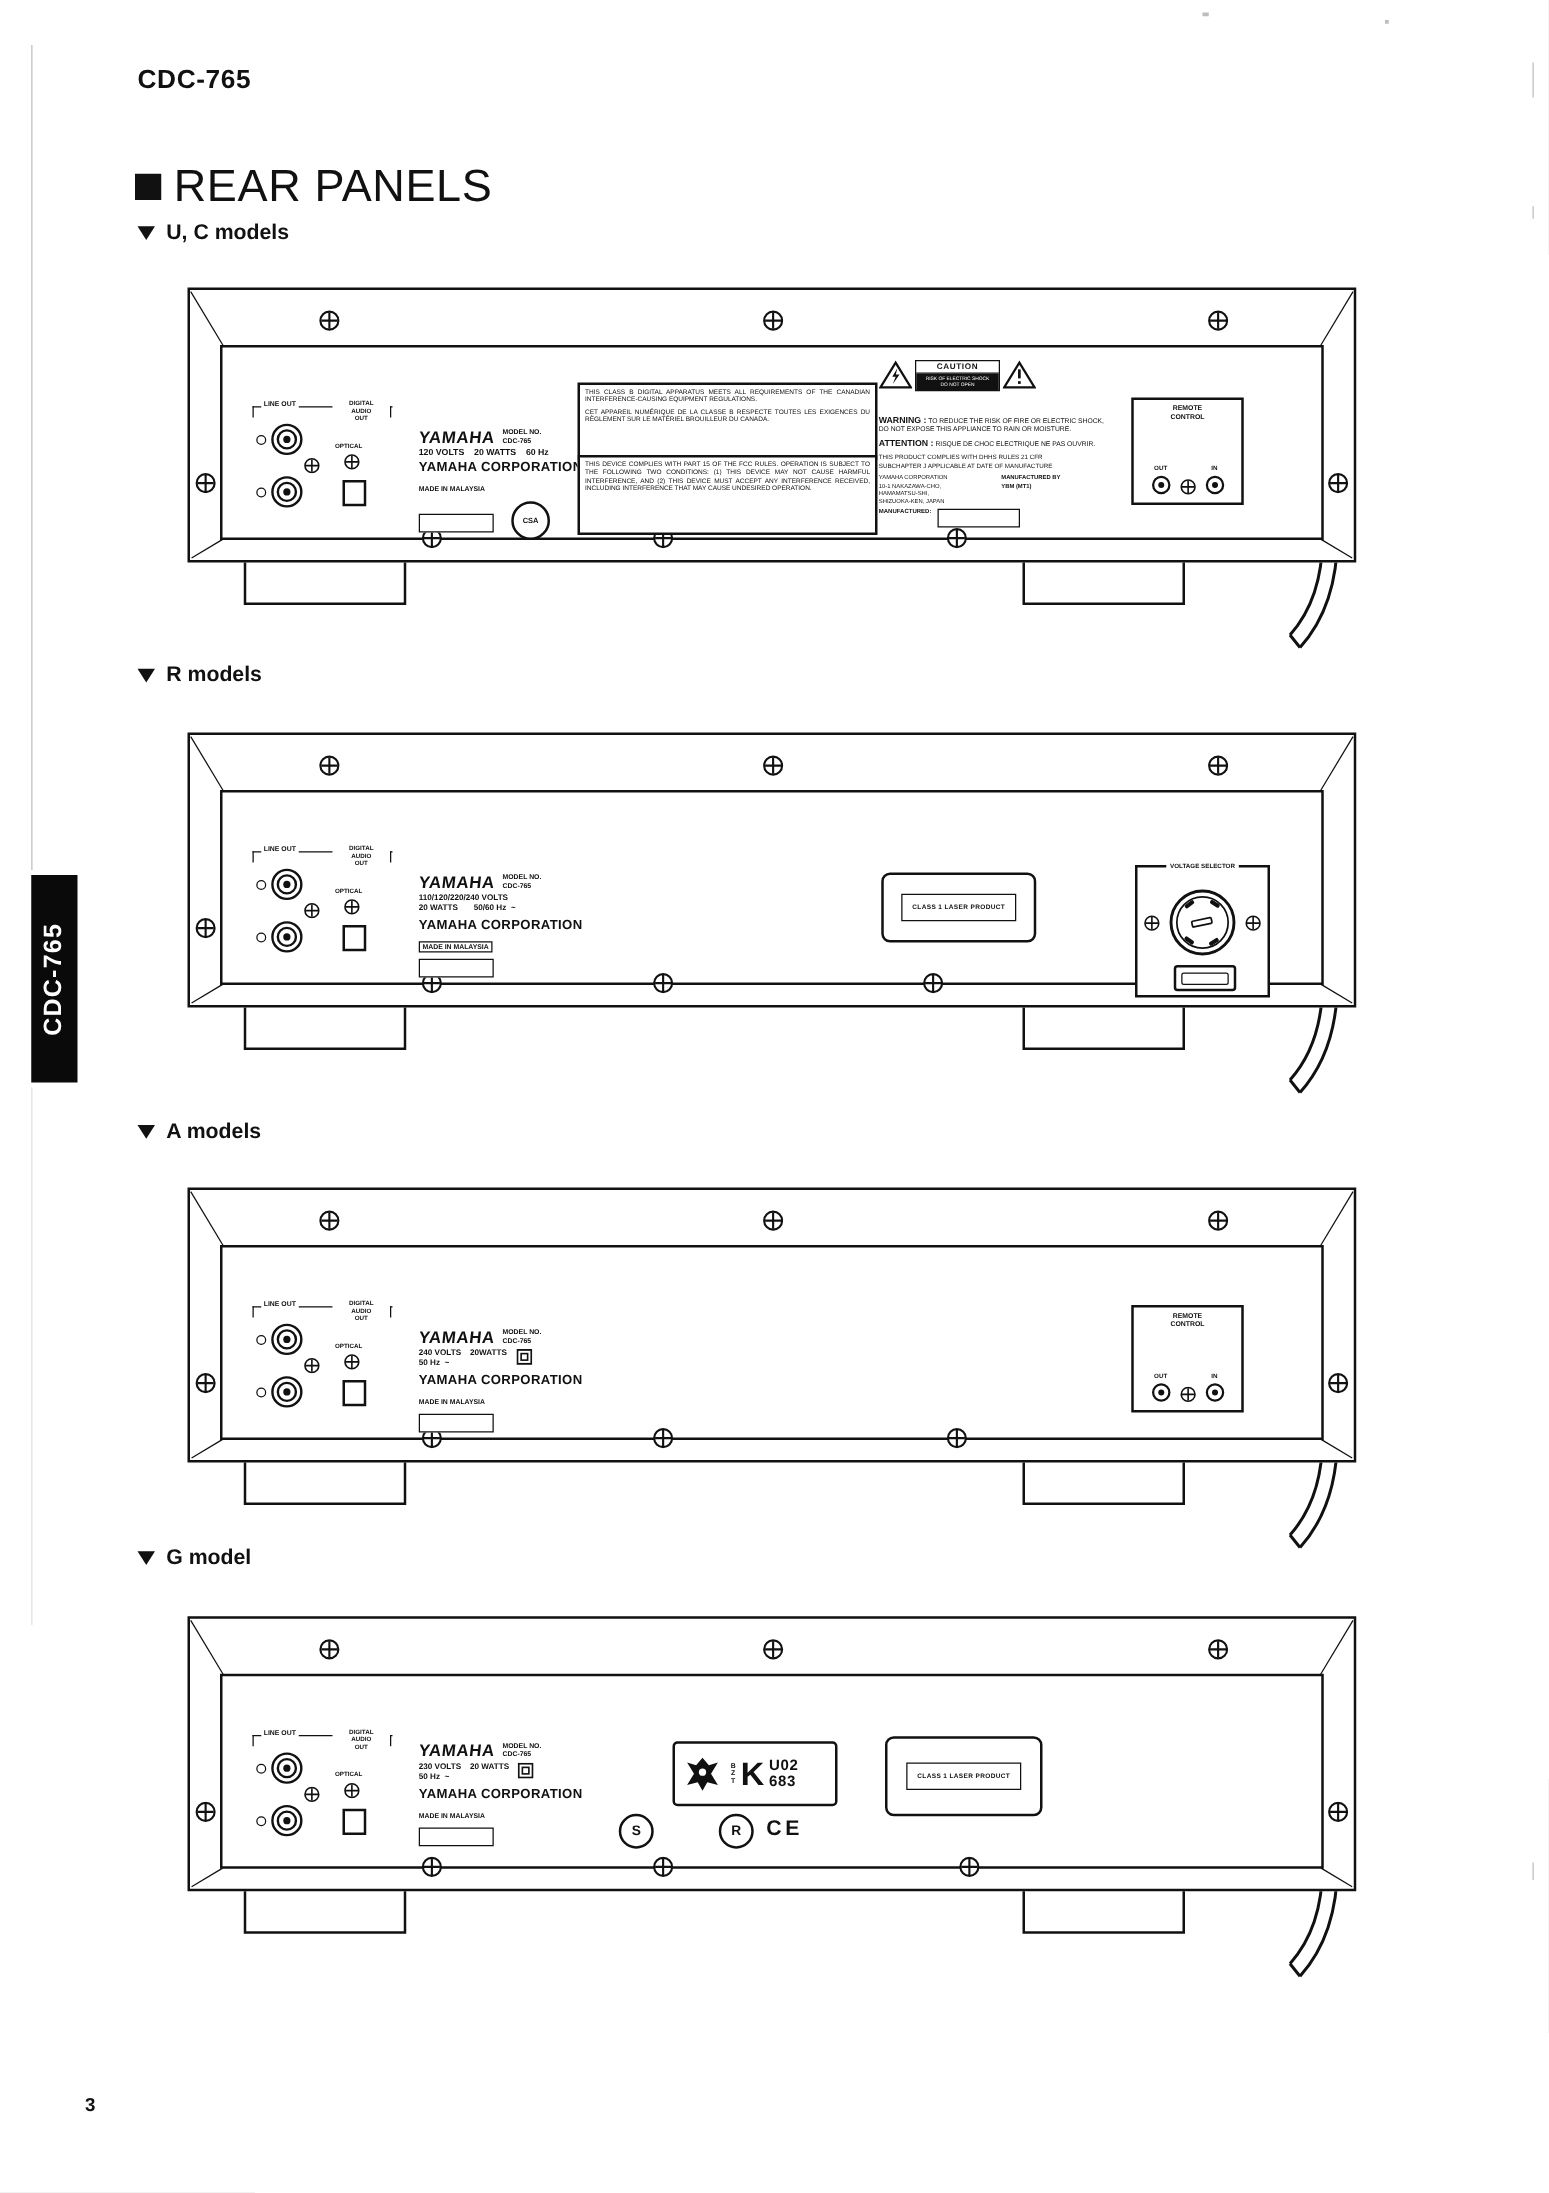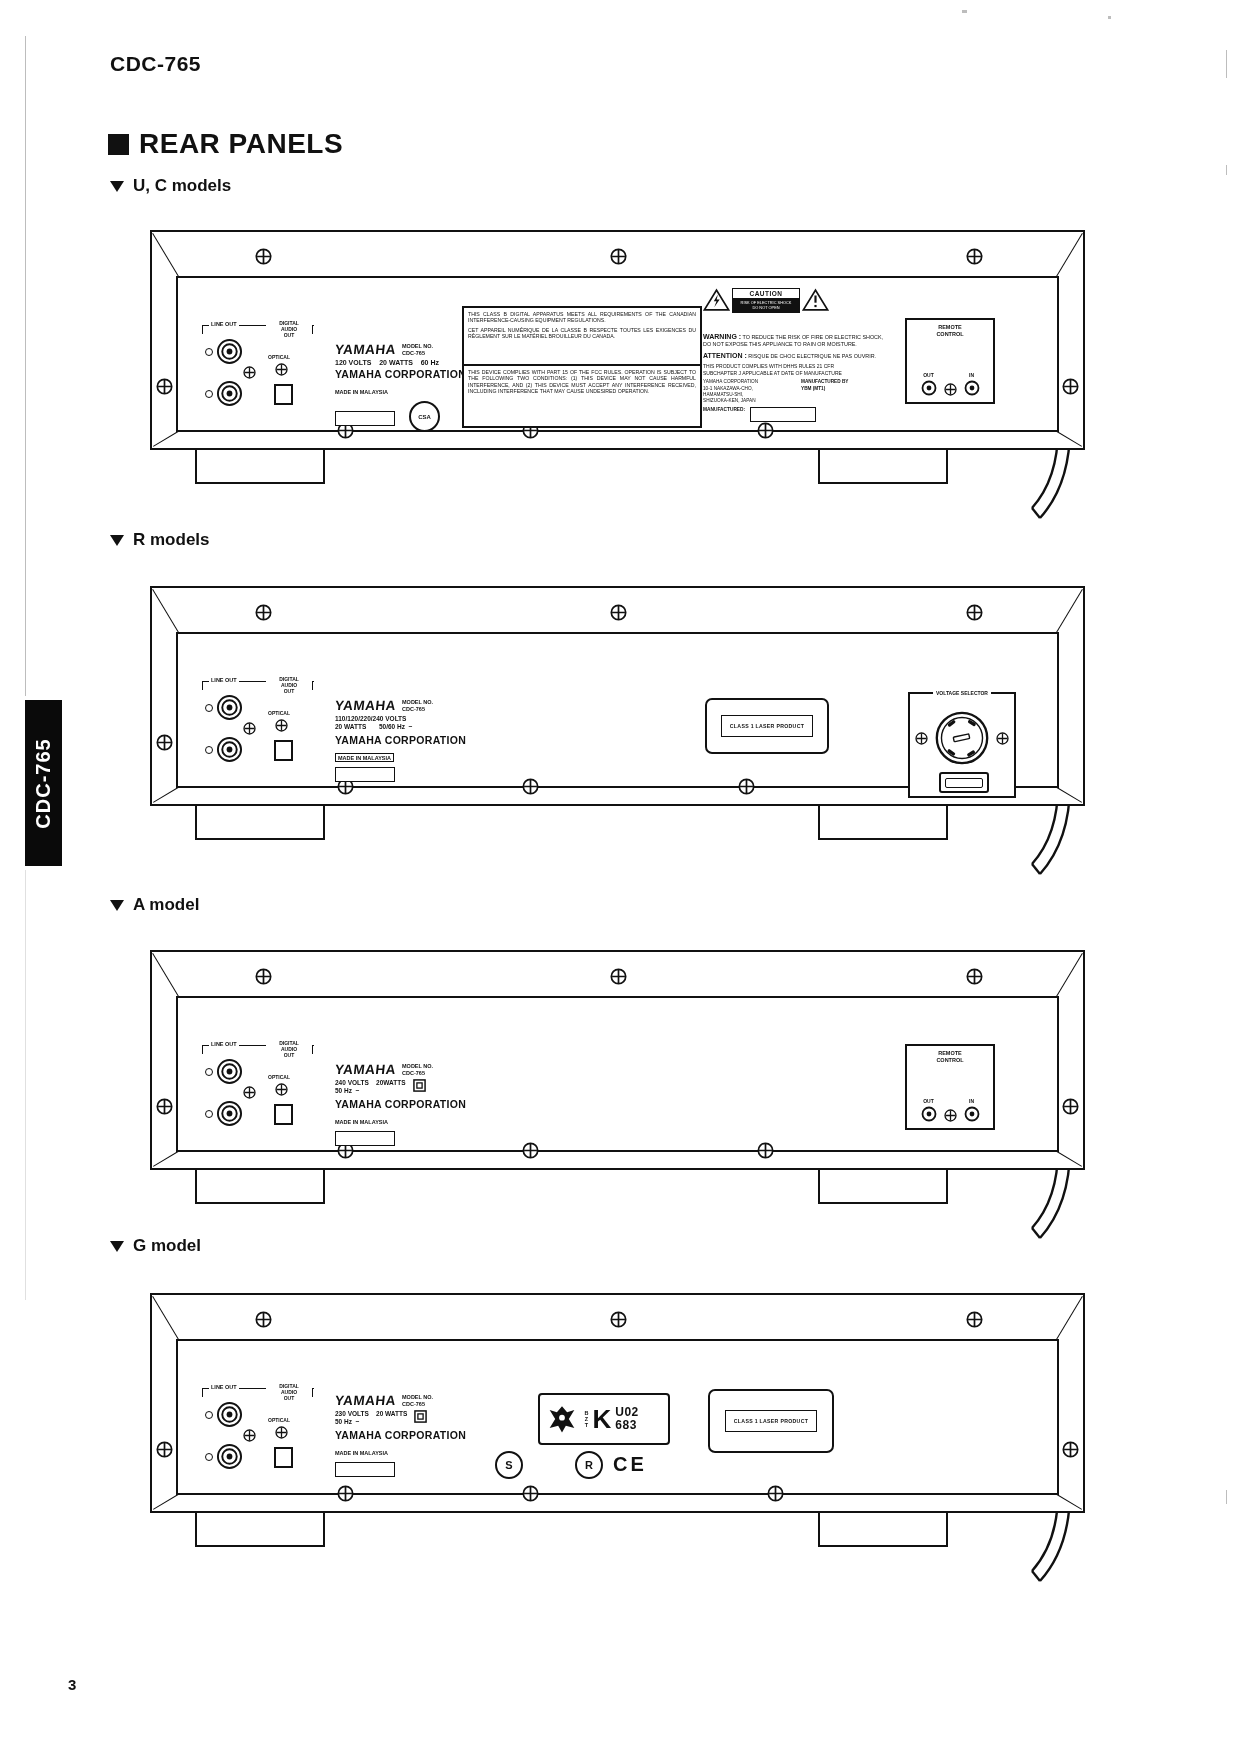"REAR PANELS" .title .tt { font-size: 28px -> 36px; font-weight: bold -> normal }
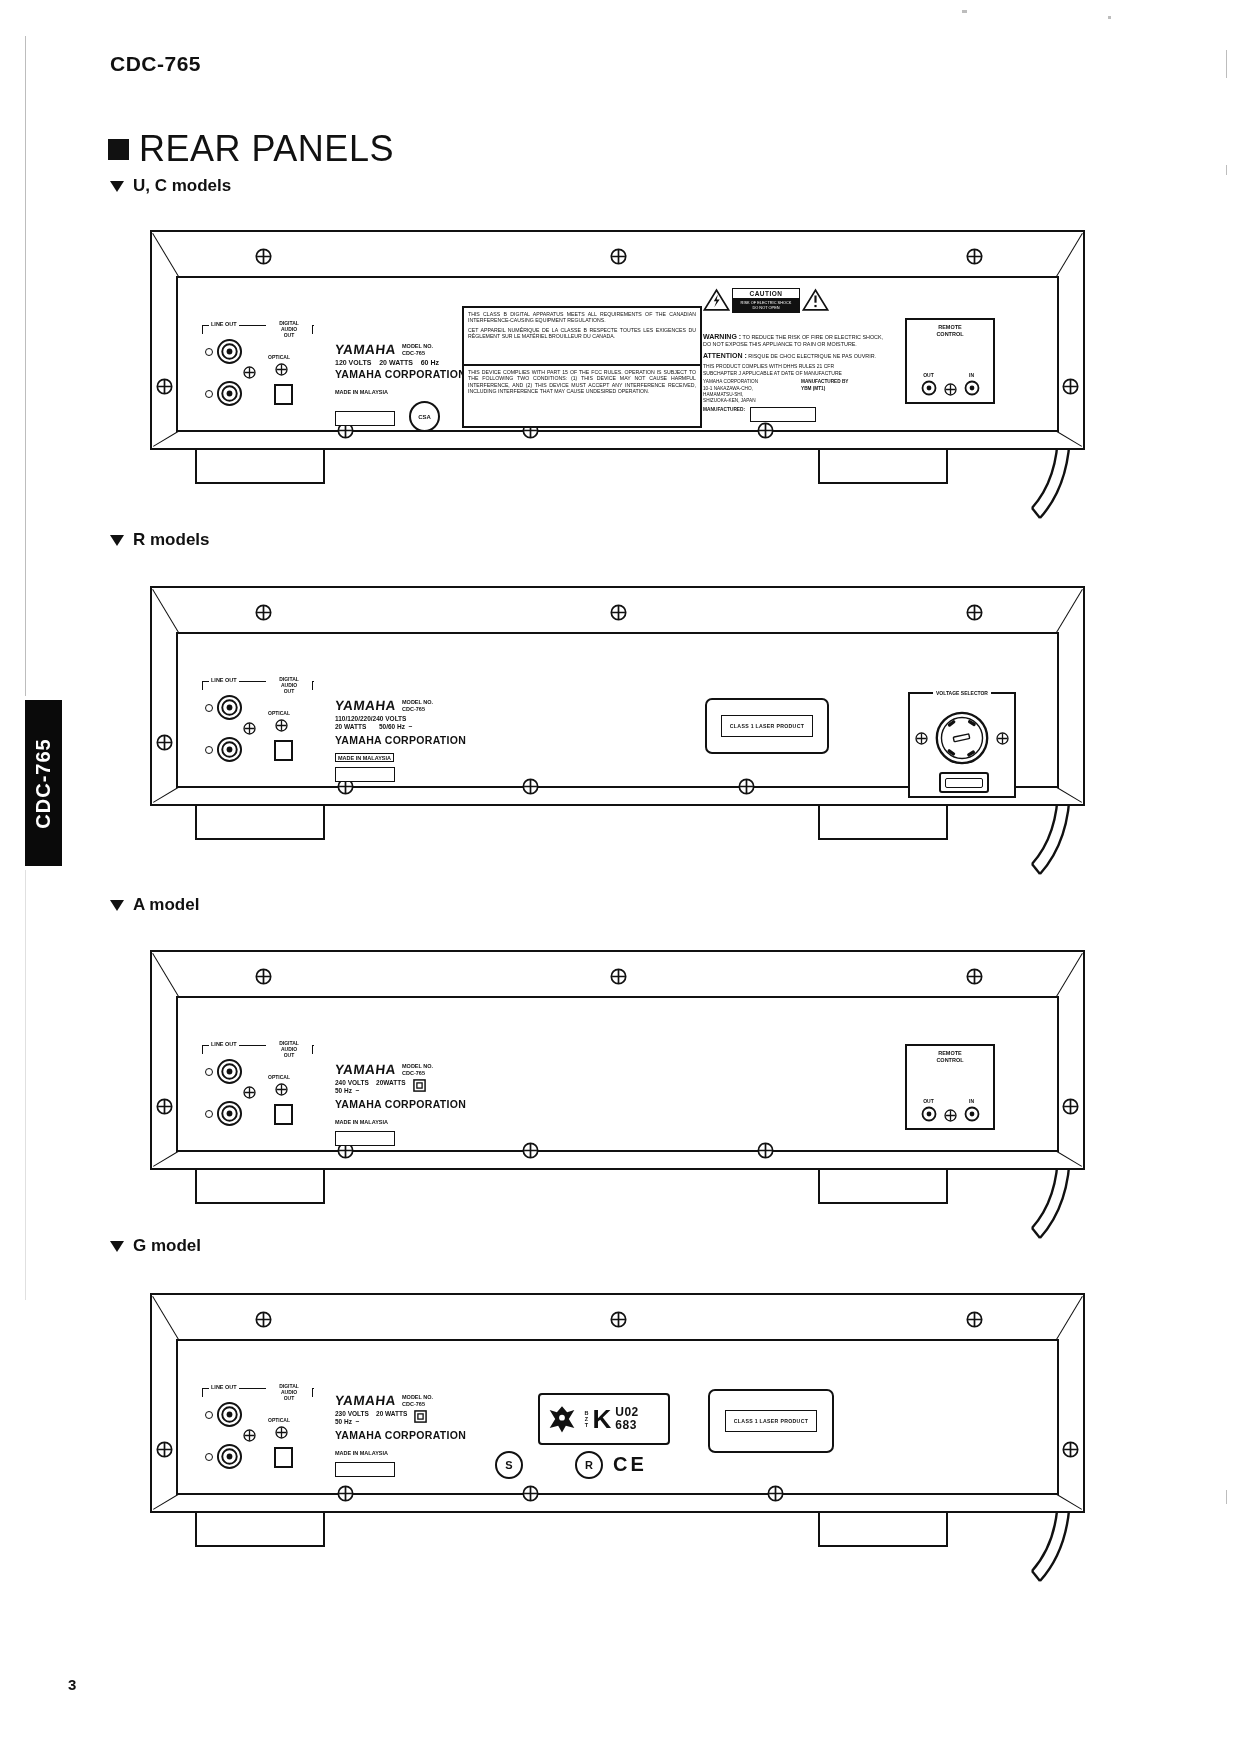"A model" span { text: model -> models }
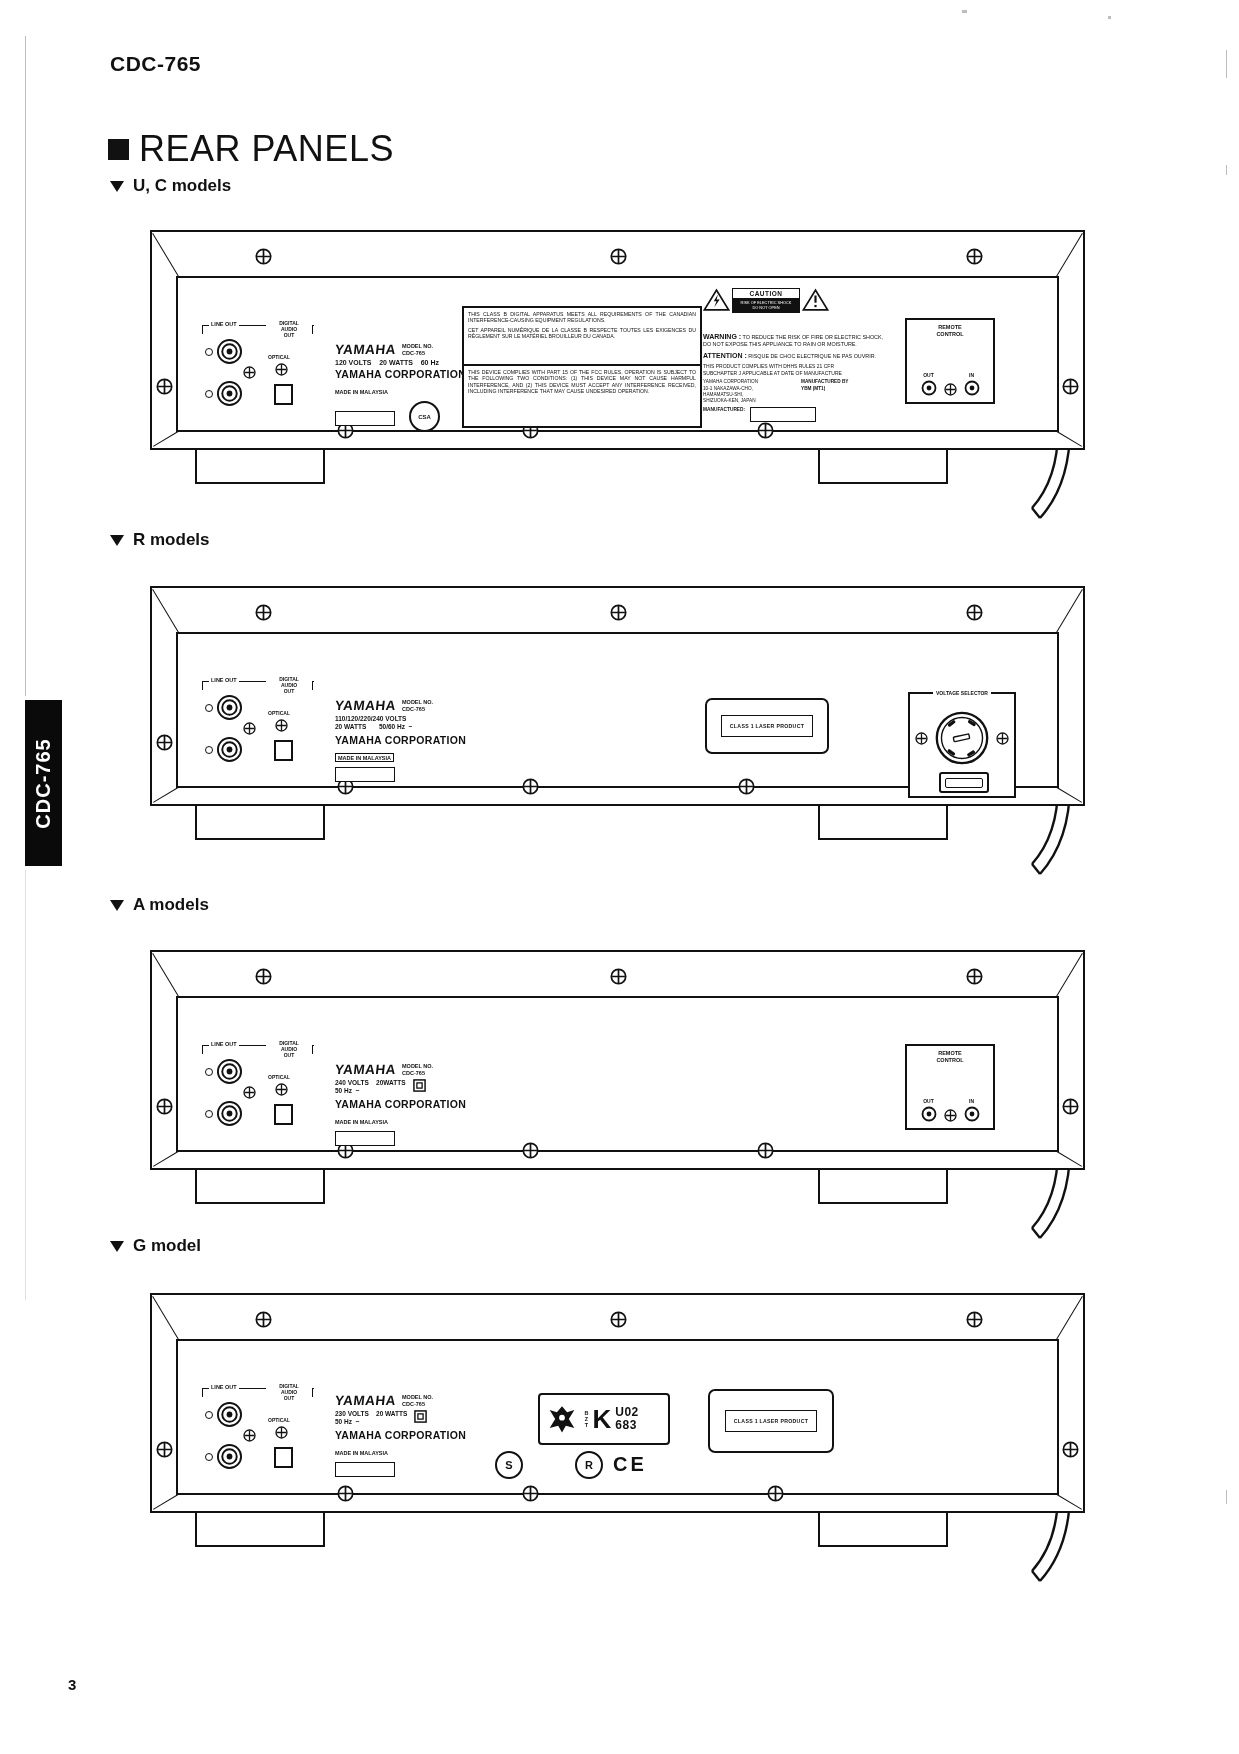"CE" .ce { font-size: 20px -> 17px }
